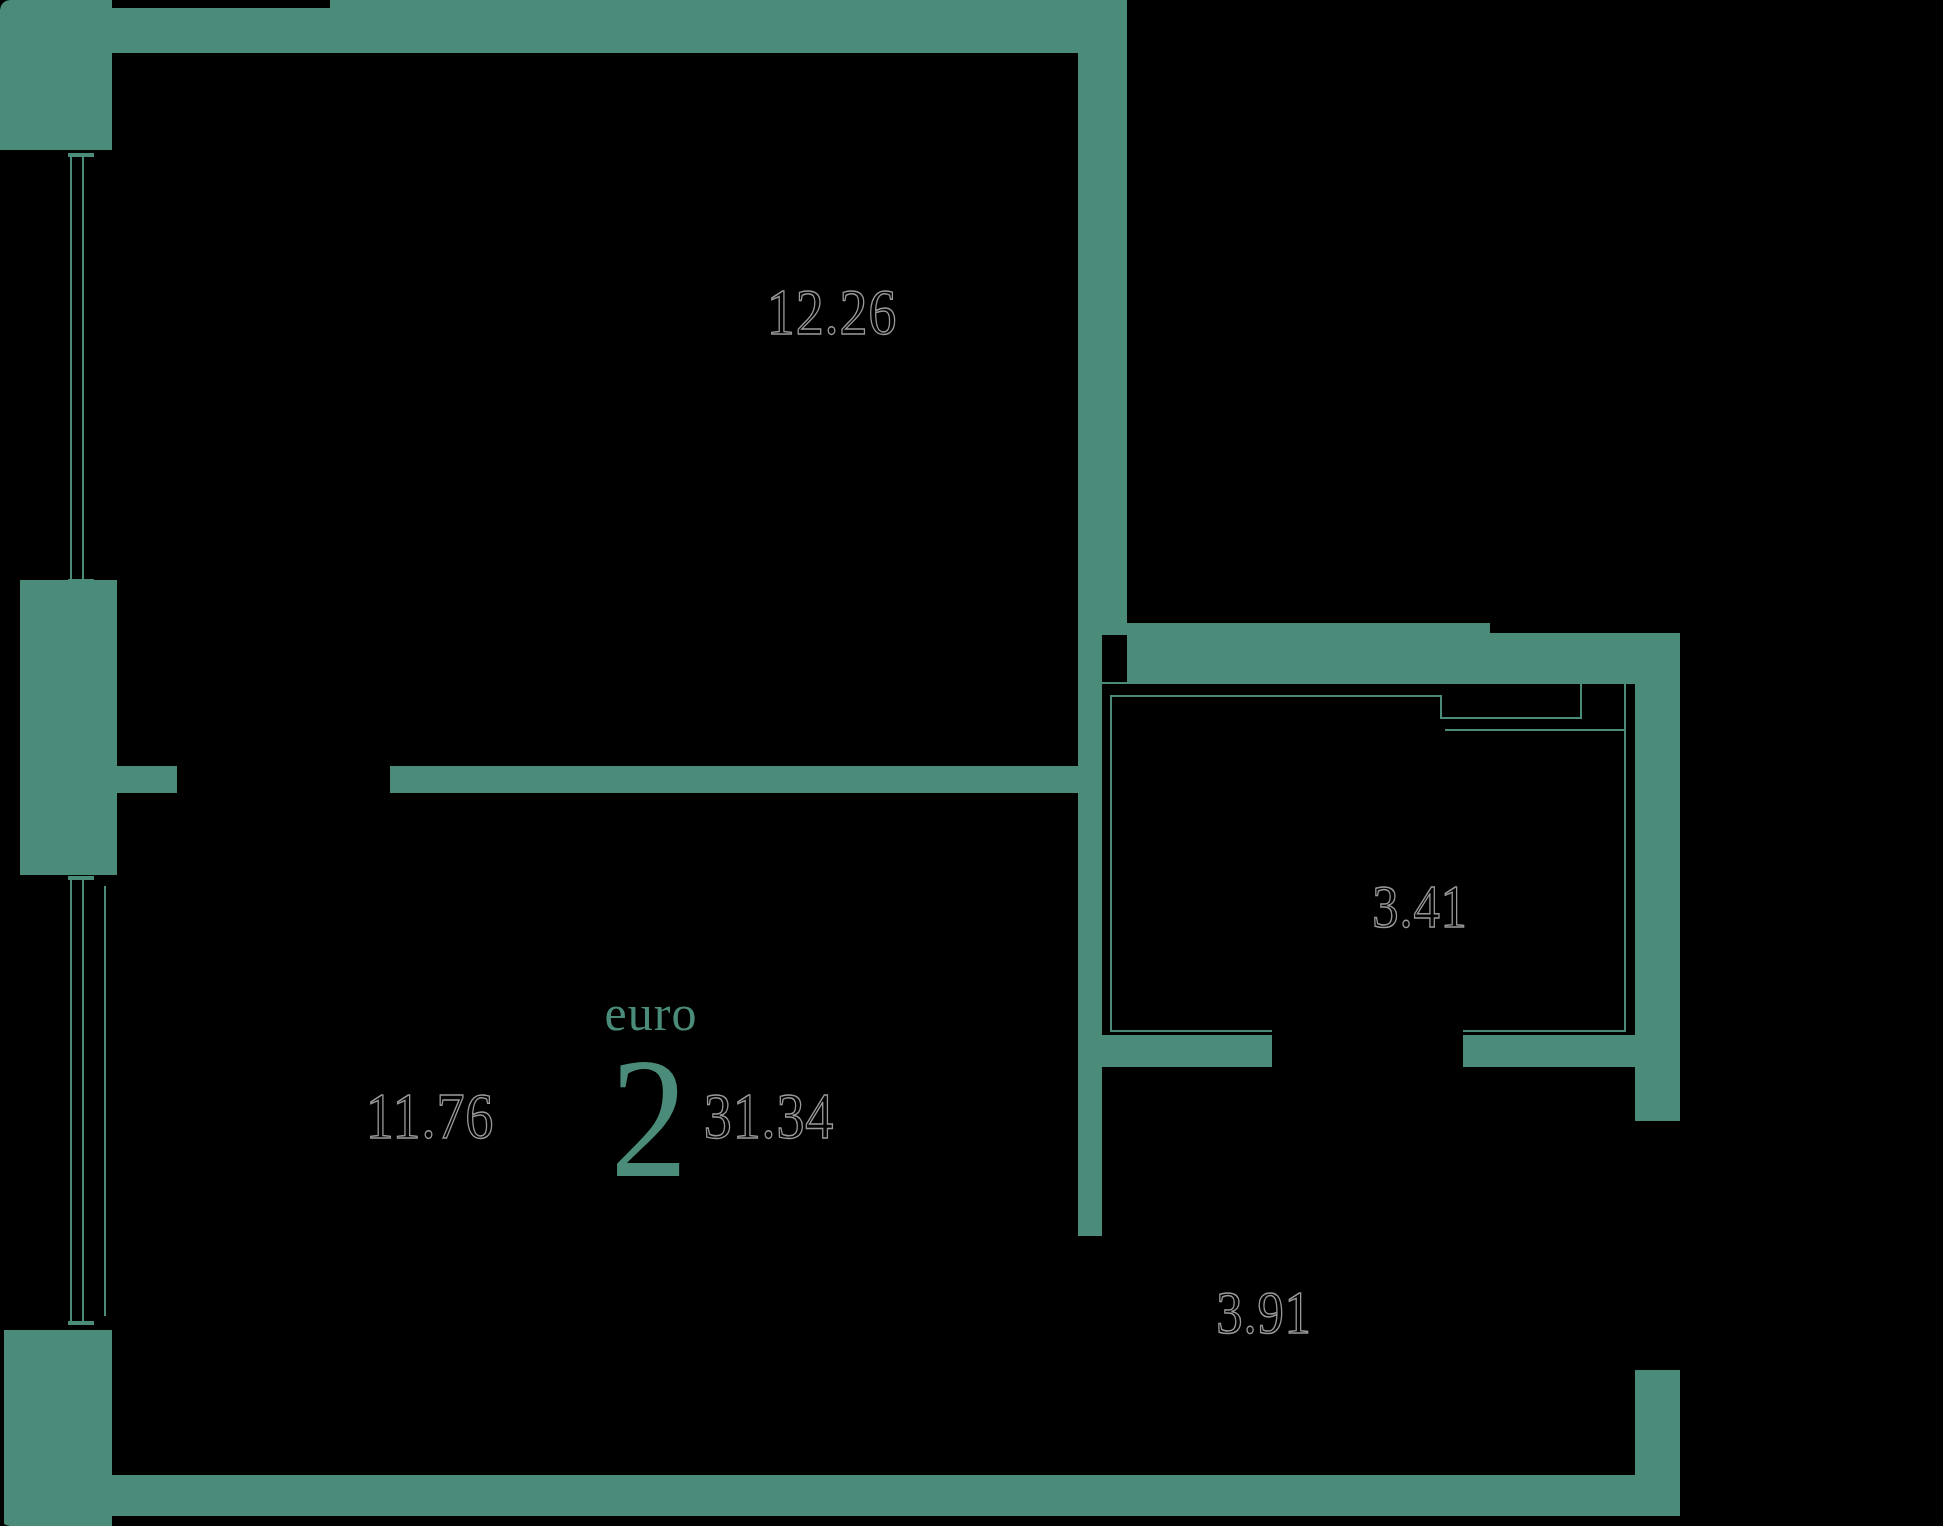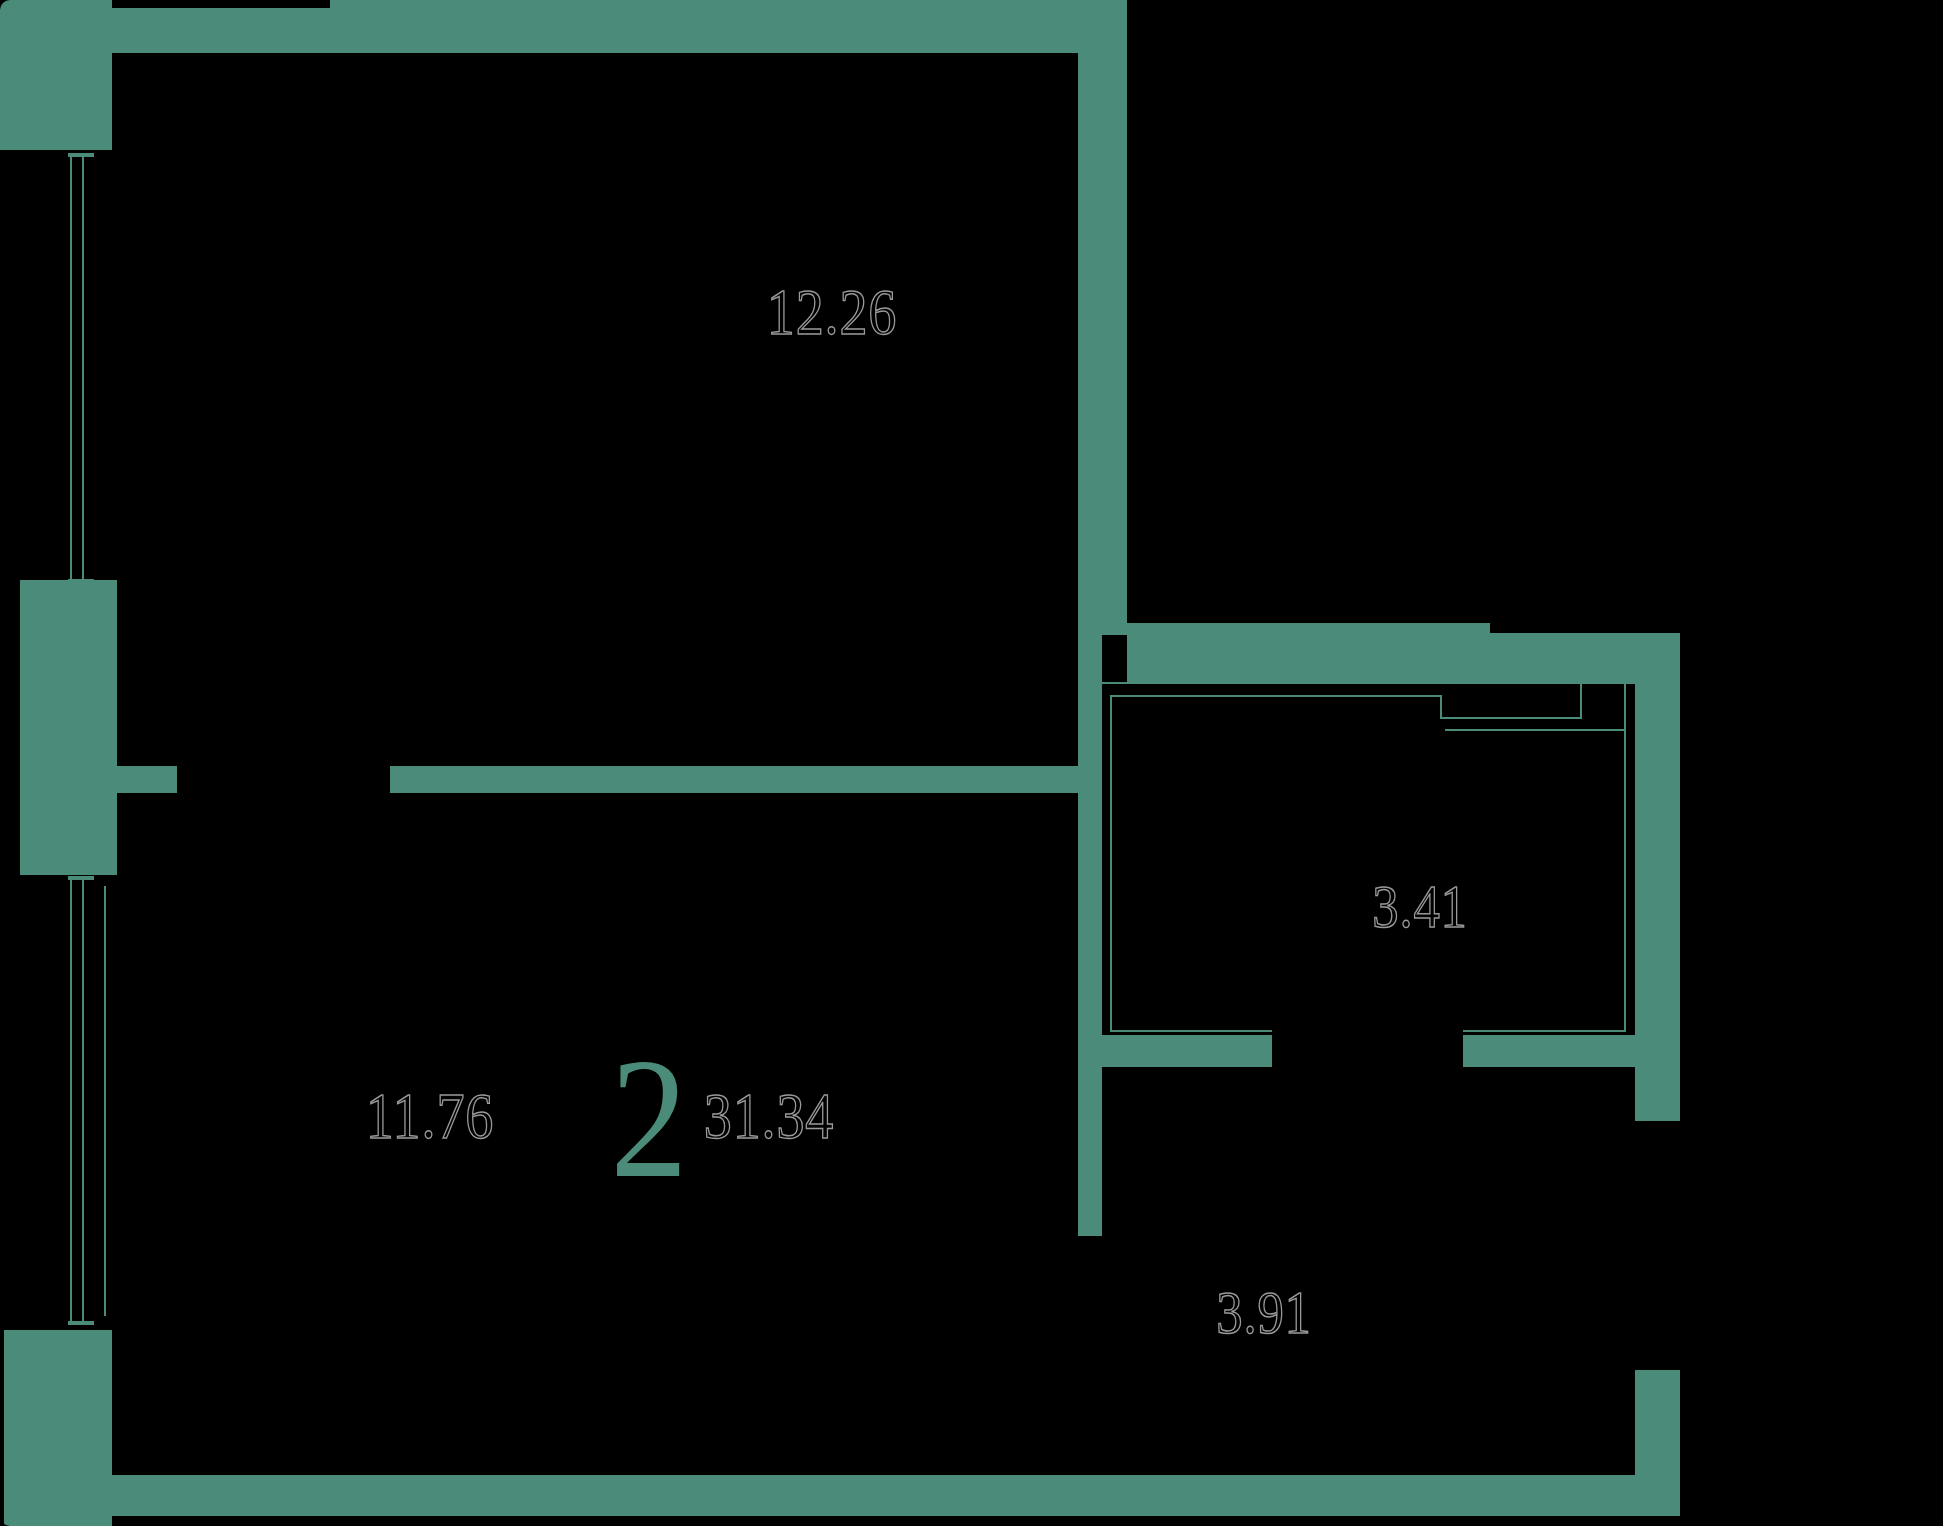"euro" div.unit-label { html: none -> <div>euro</div> }
